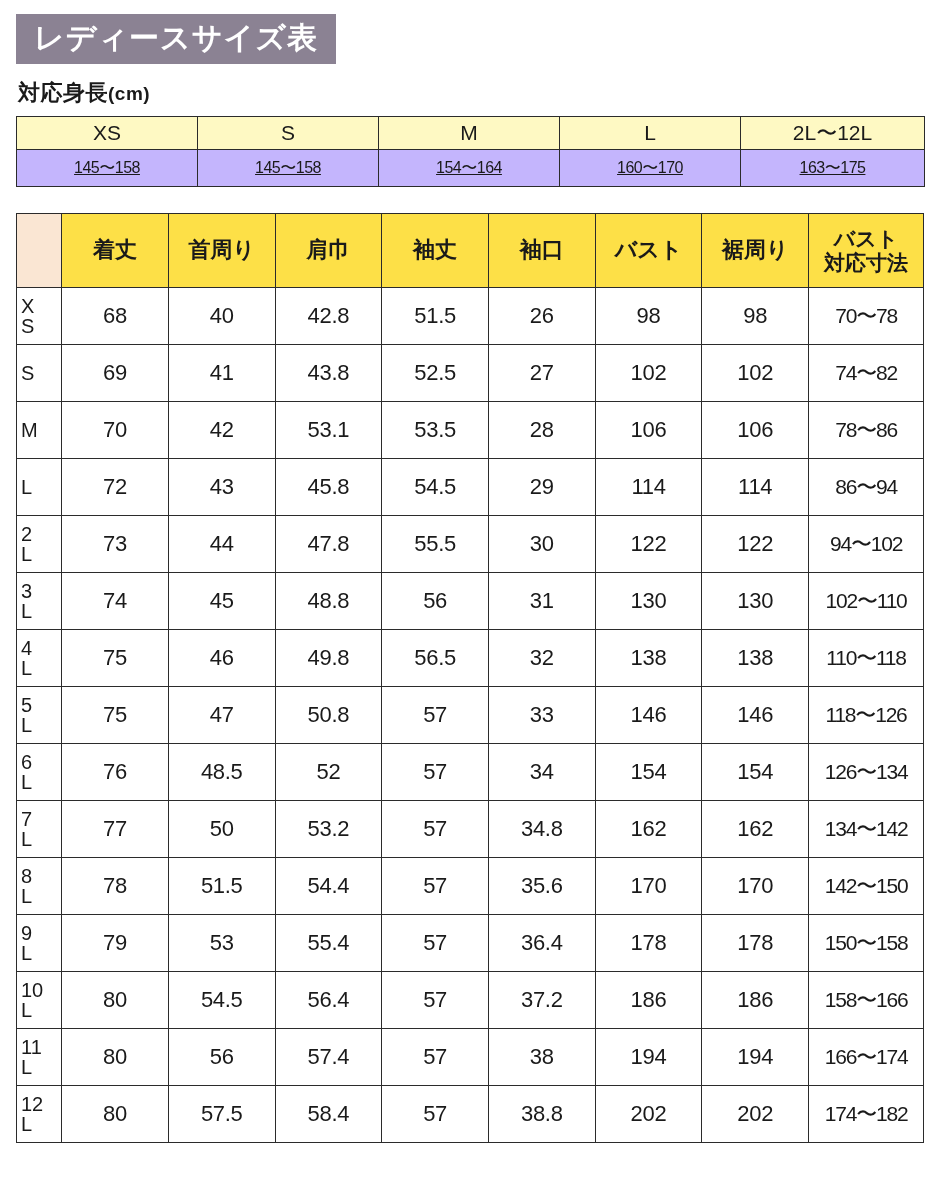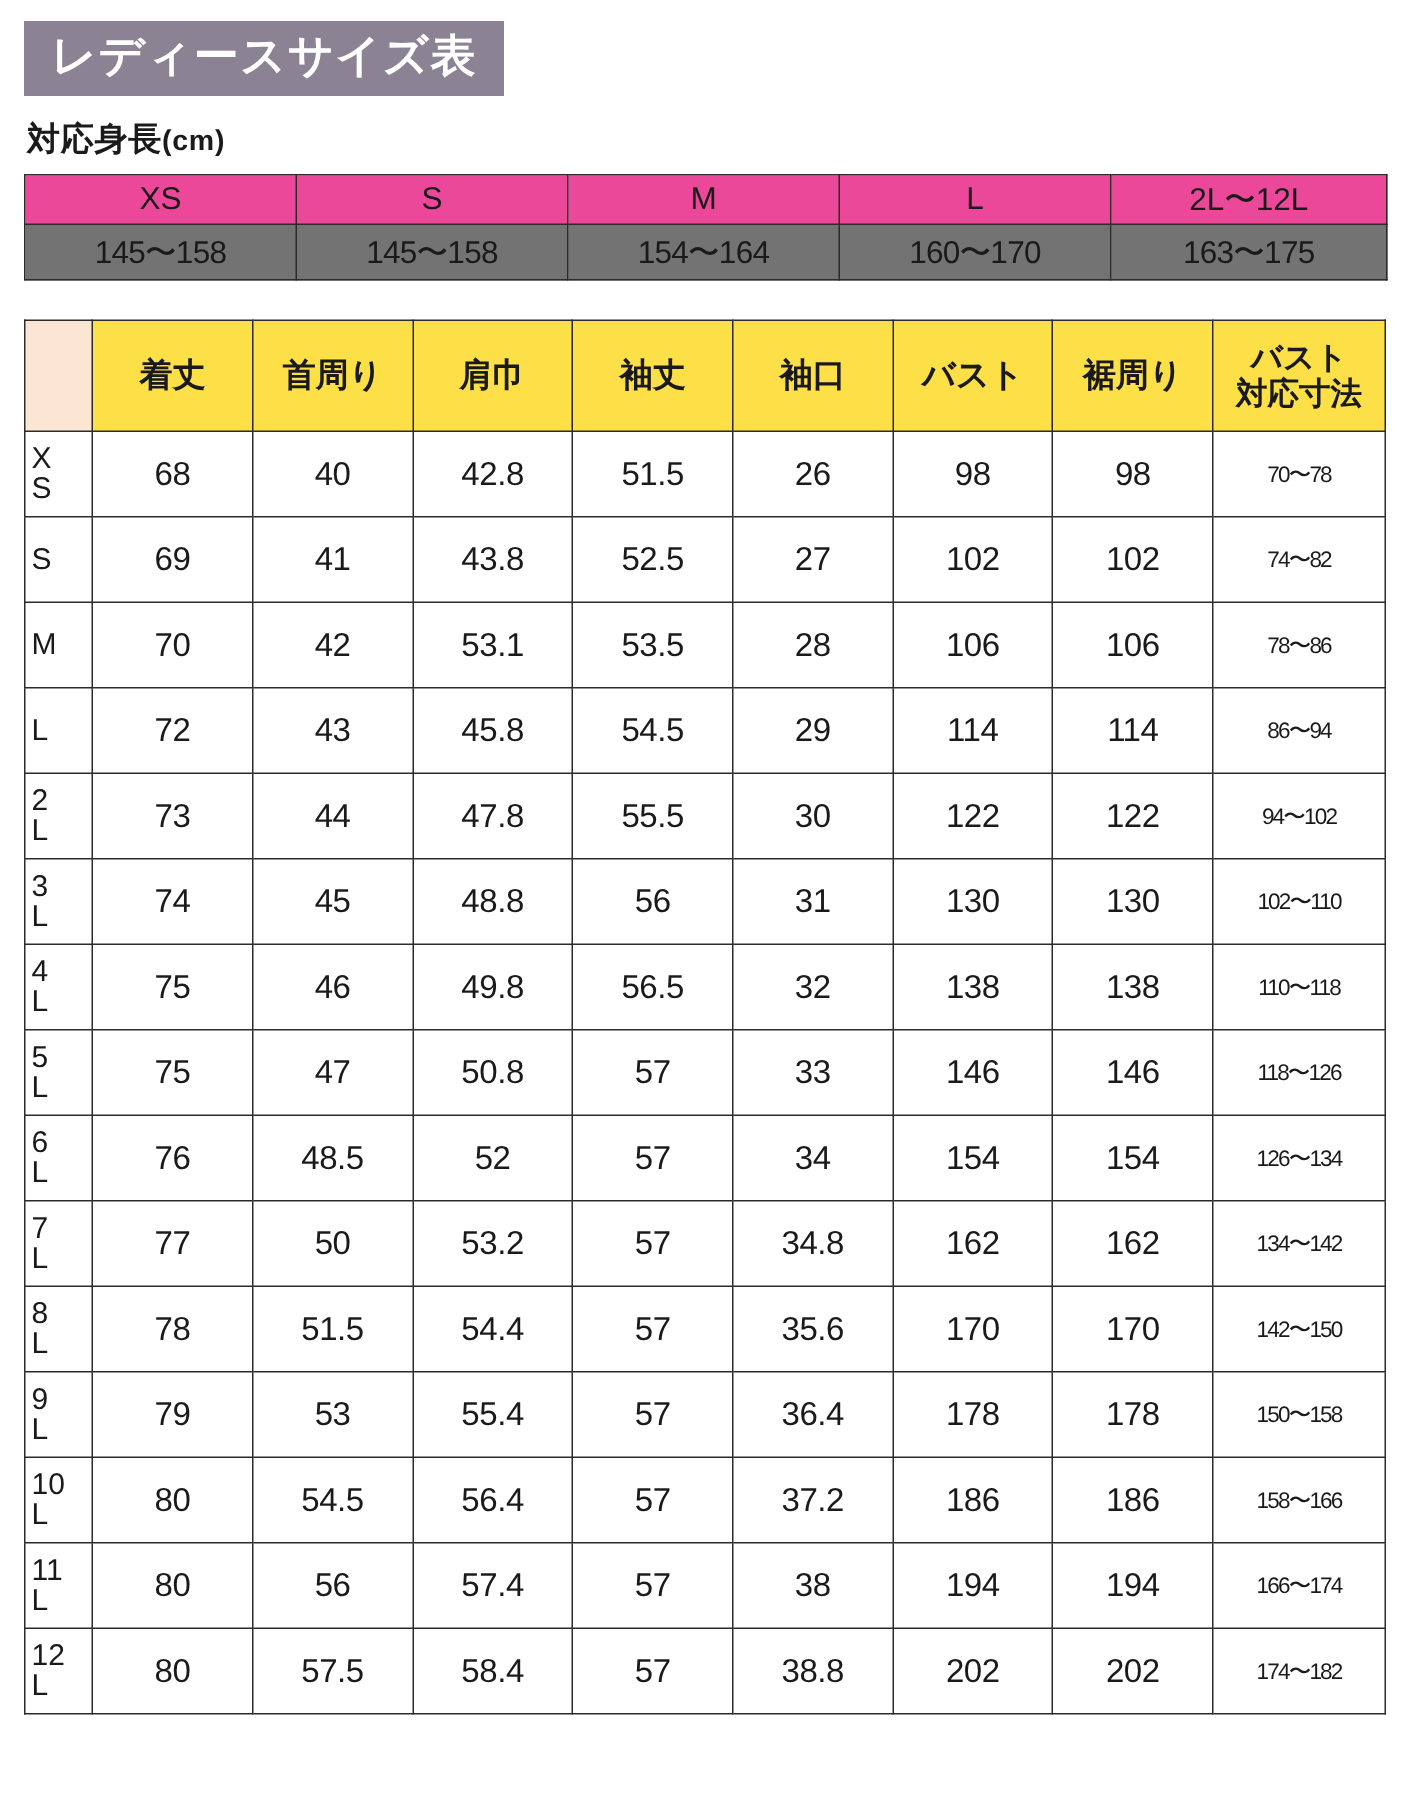"XS" .height-table th { background: #ec4899 -> #fef9c3 }
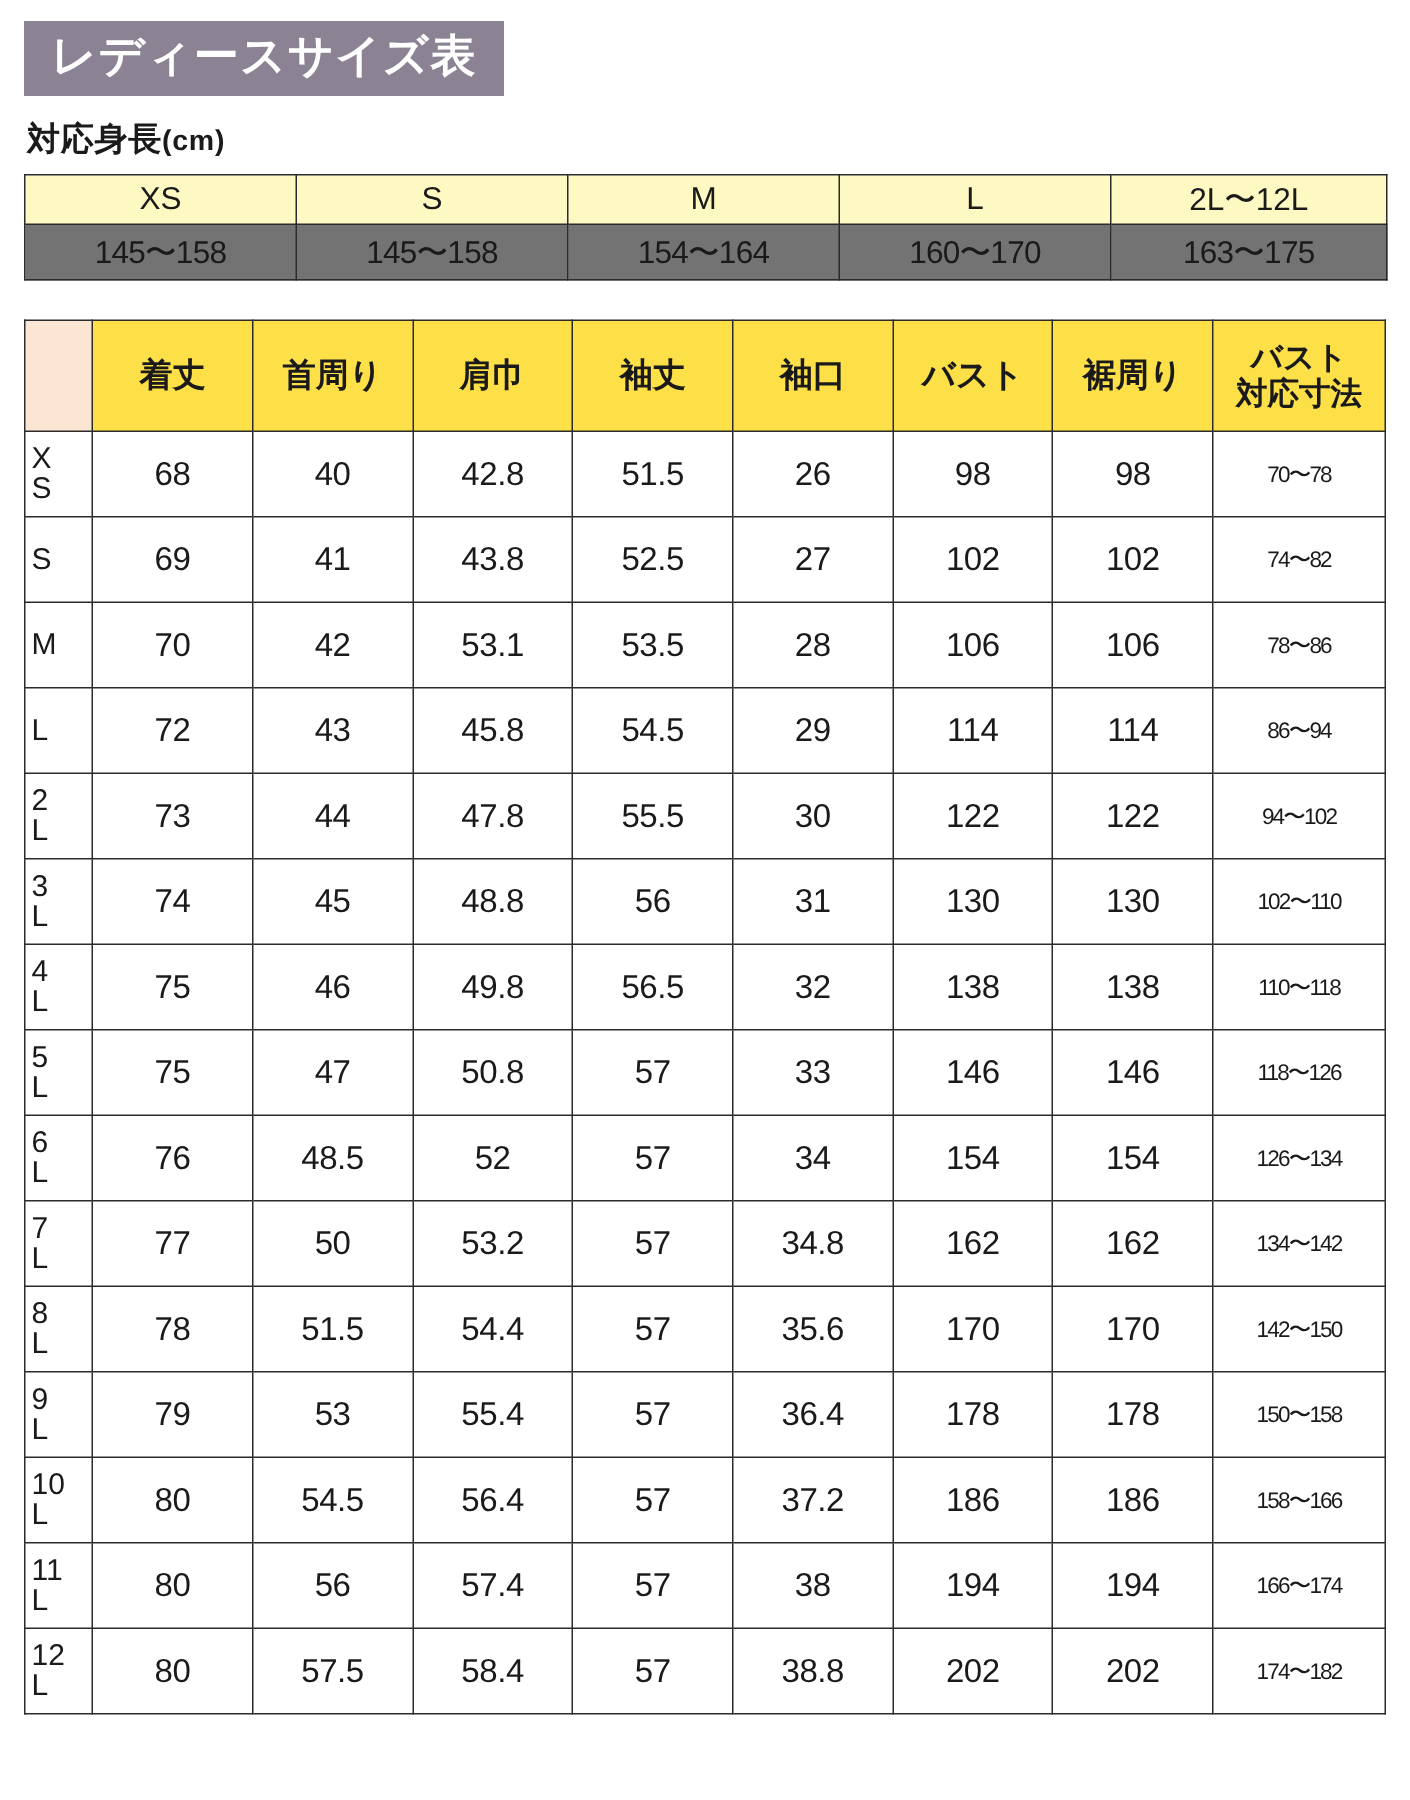"145〜158" .height-table td { background: #737373 -> #c4b5fd; font-size: 21px -> 16px; text-decoration: none -> underline }
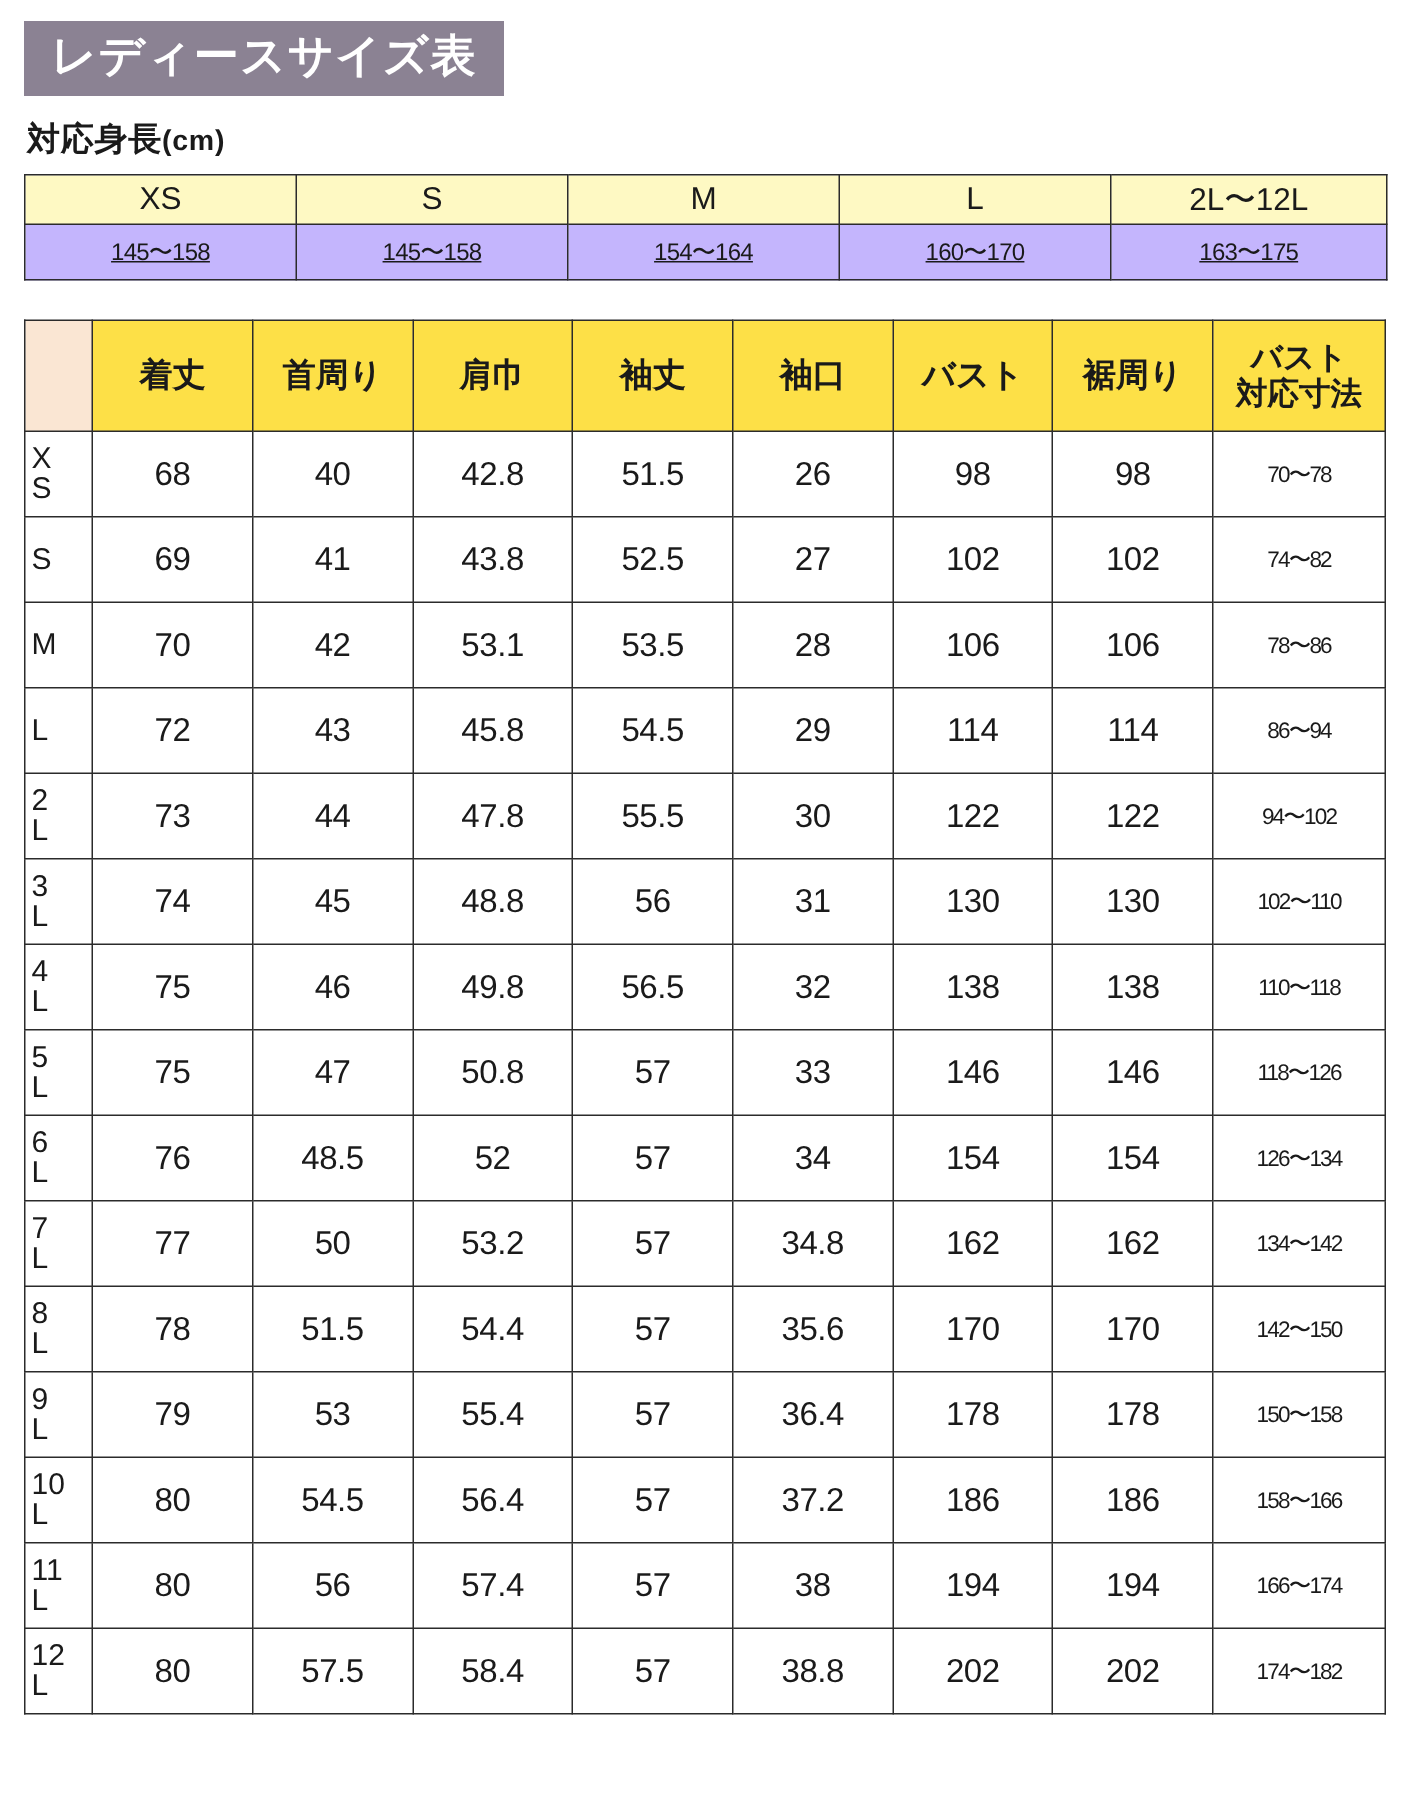"70〜78" .meas-table tbody td.bustfit { font-size: 15px -> 21px }
